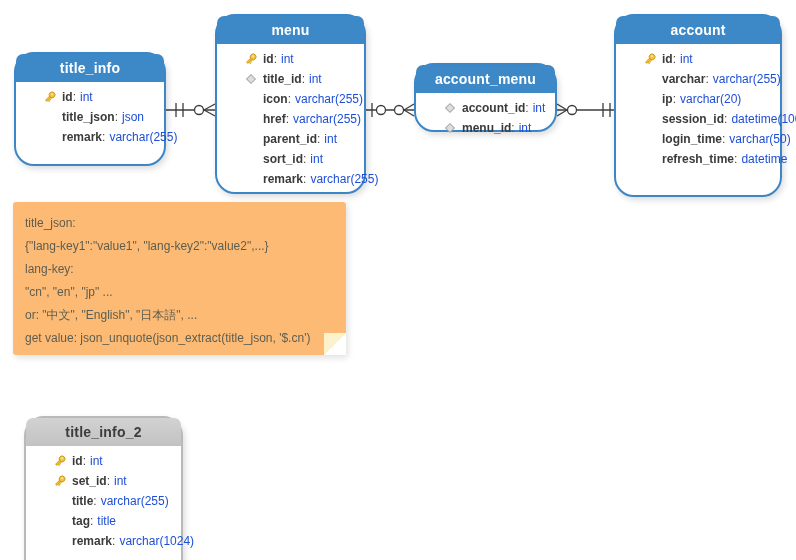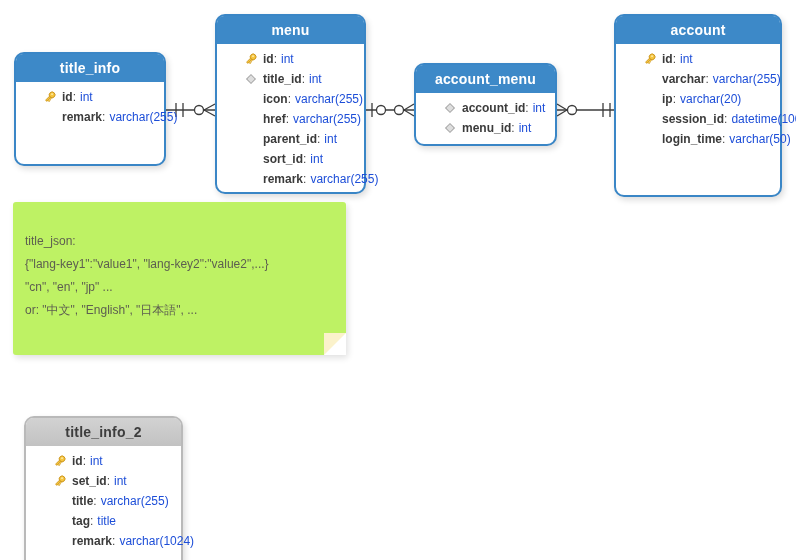"menu" .table { border-radius: 10px -> 20px }
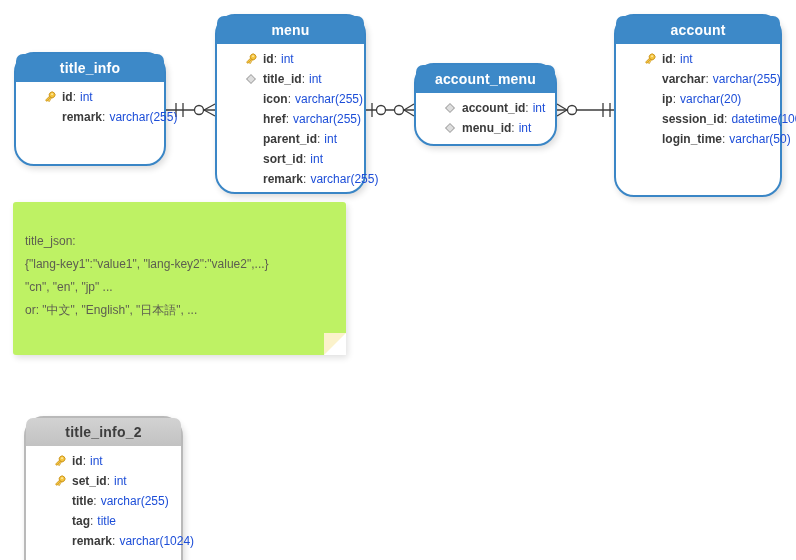"account_menu" div.table { height: 83px -> 69px }
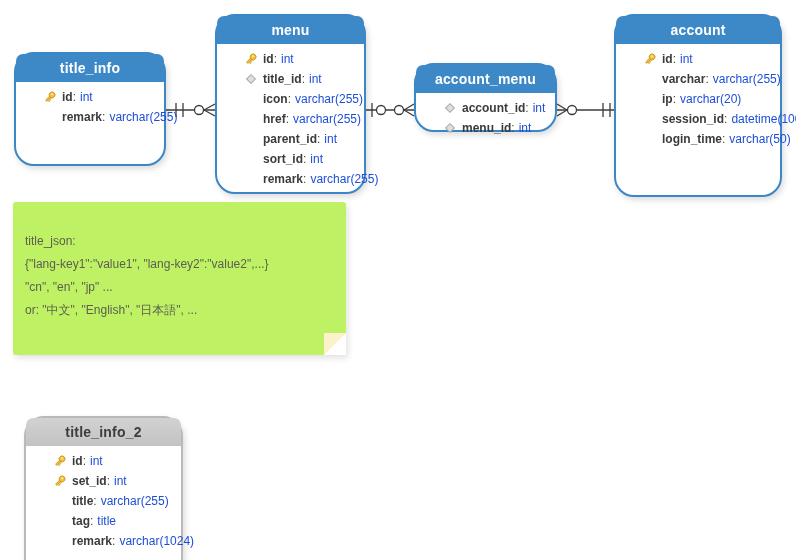"title_json" div.field { html: none -> <div> <span></span> <span>title_json</span> <span>json</span> </div> }
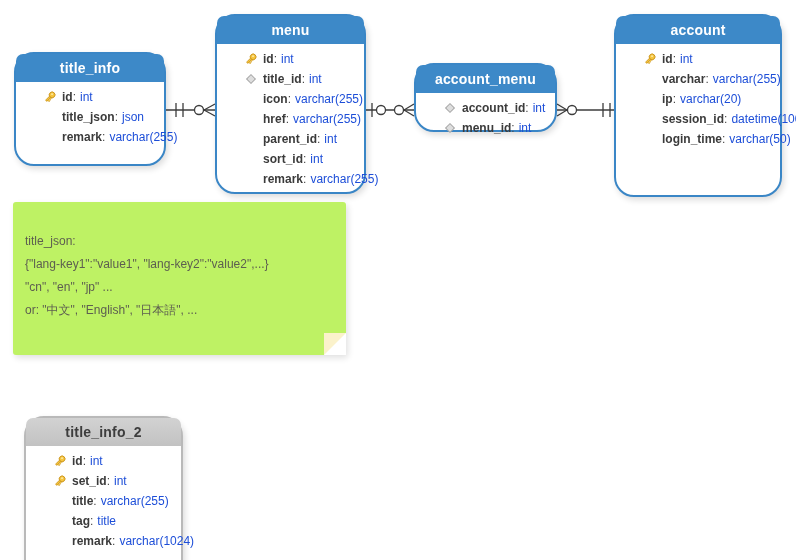"refresh_time" div.field { html: none -> <div> <span></span> <span>refresh_time</span> <span>datetime</span> </div> }
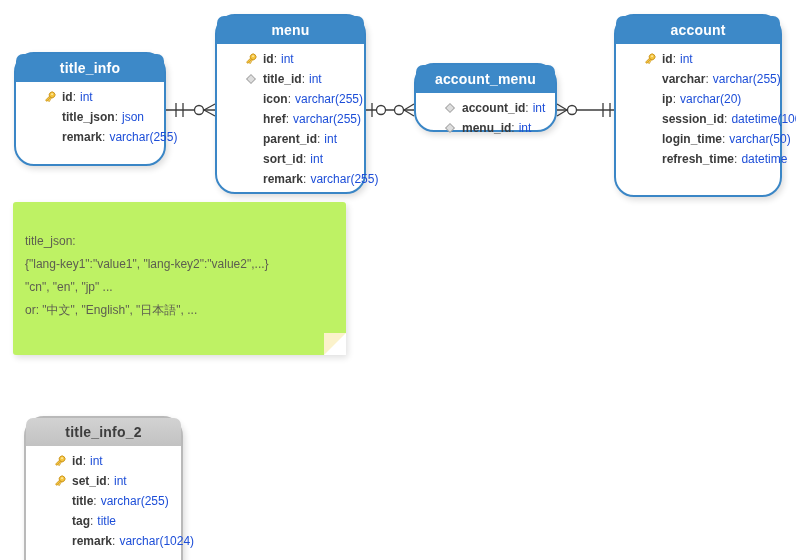"title_json:" .note { background: #bef264 -> #fdba74; padding: 28px 12px -> 10px 12px }
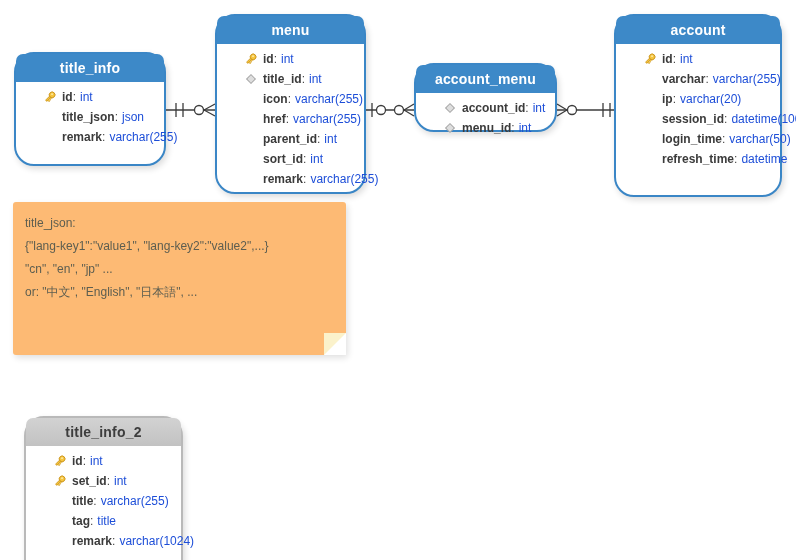"lang-key:" div.nline { html: none -> <div>lang-key:</div> }
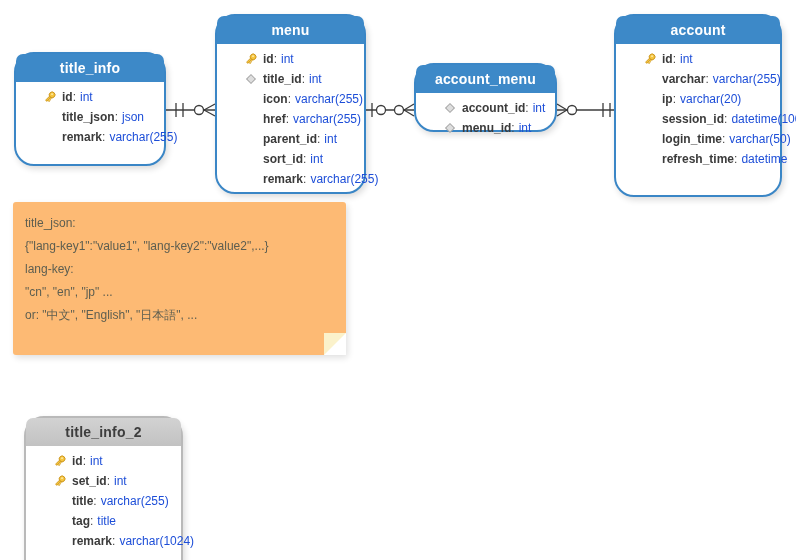"get value:" div.nline { html: none -> <div>get value: json_unquote(json_extract(title_json, '$.cn')</div> }
